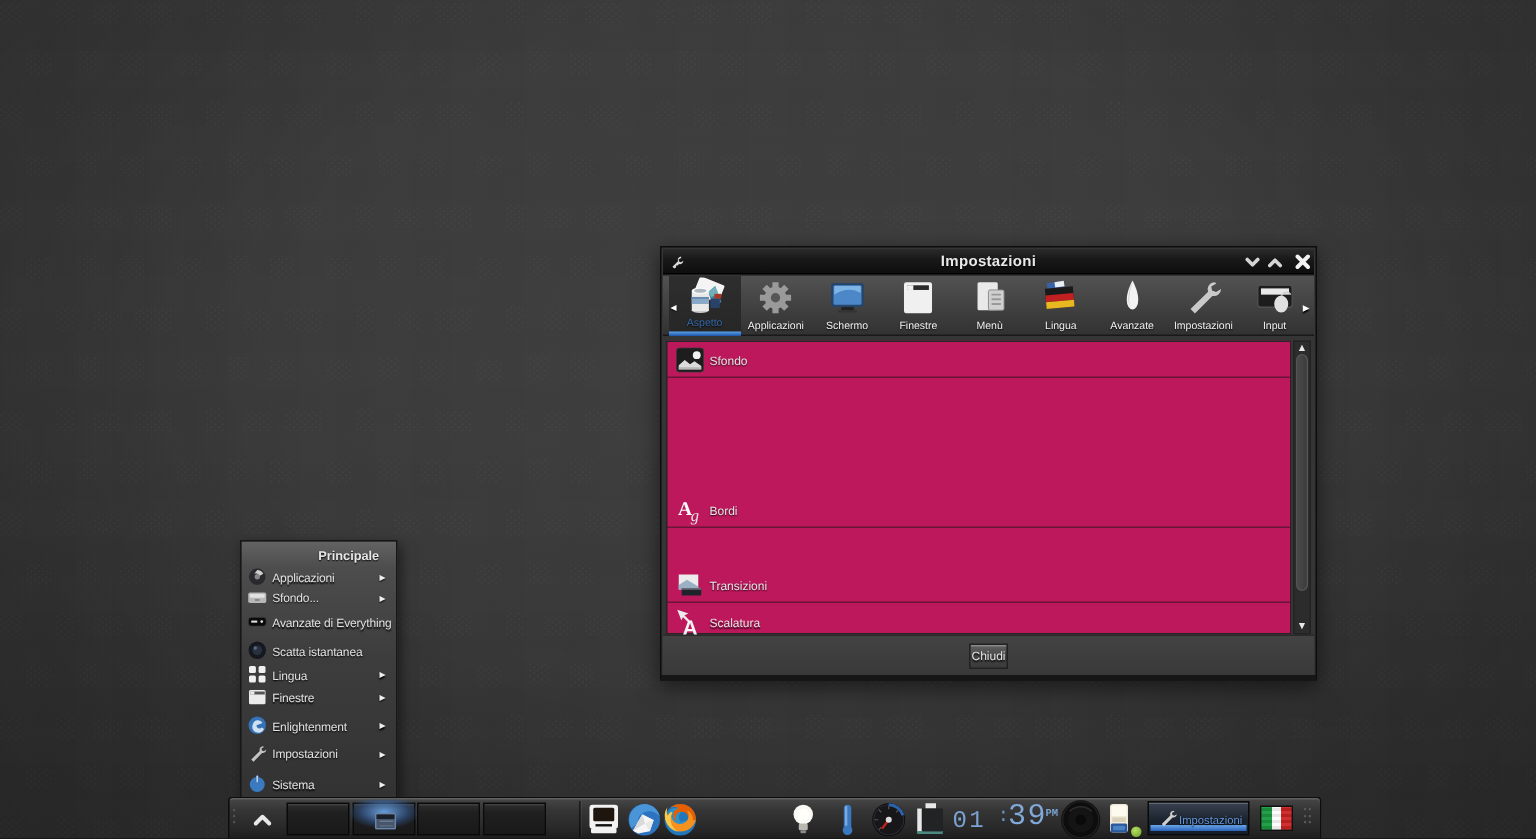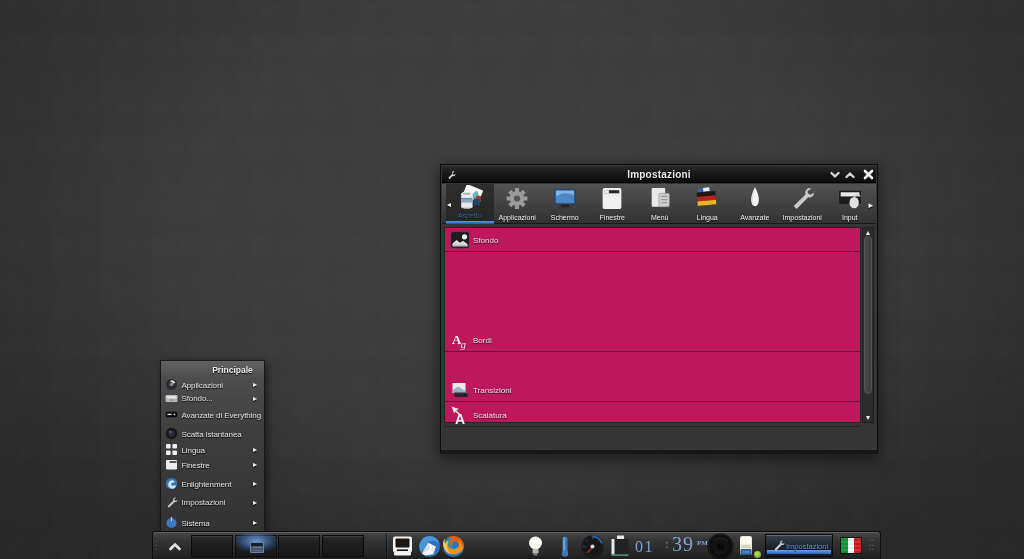"Chiudi" div { html: none -> <div> <div>Chiudi</div> </div> }
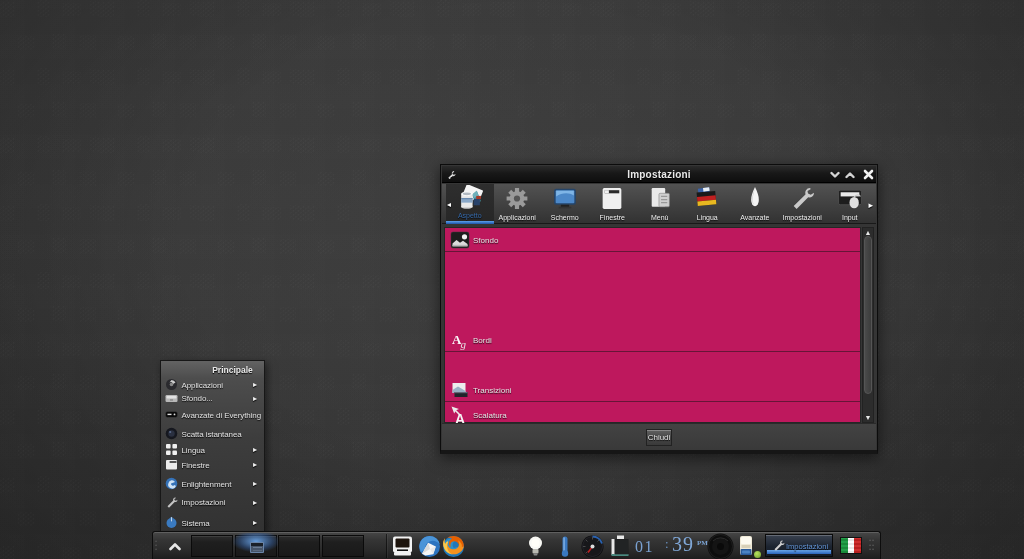"01" #clock { font-family: Liberation Serif, serif -> Liberation Mono, monospace }
